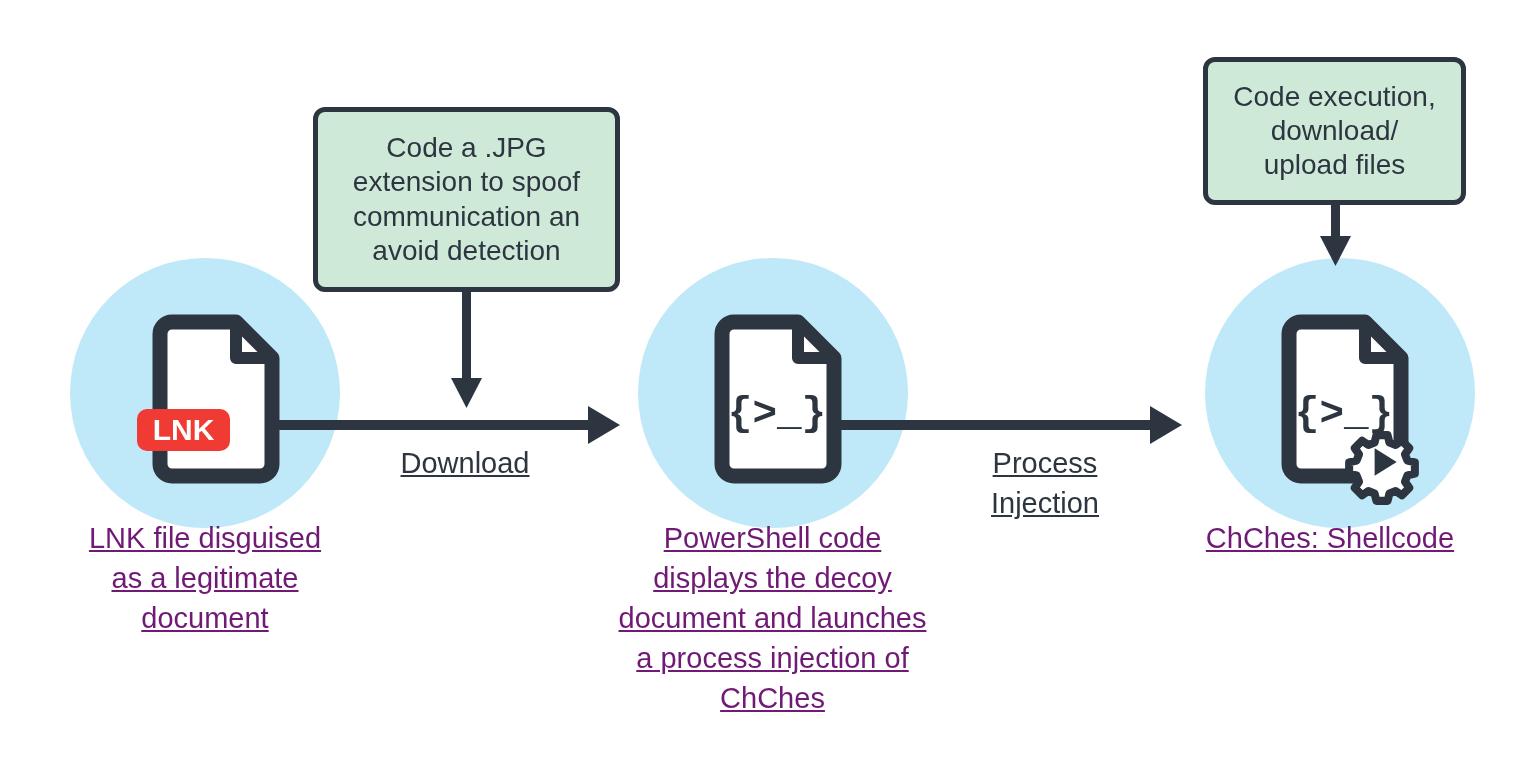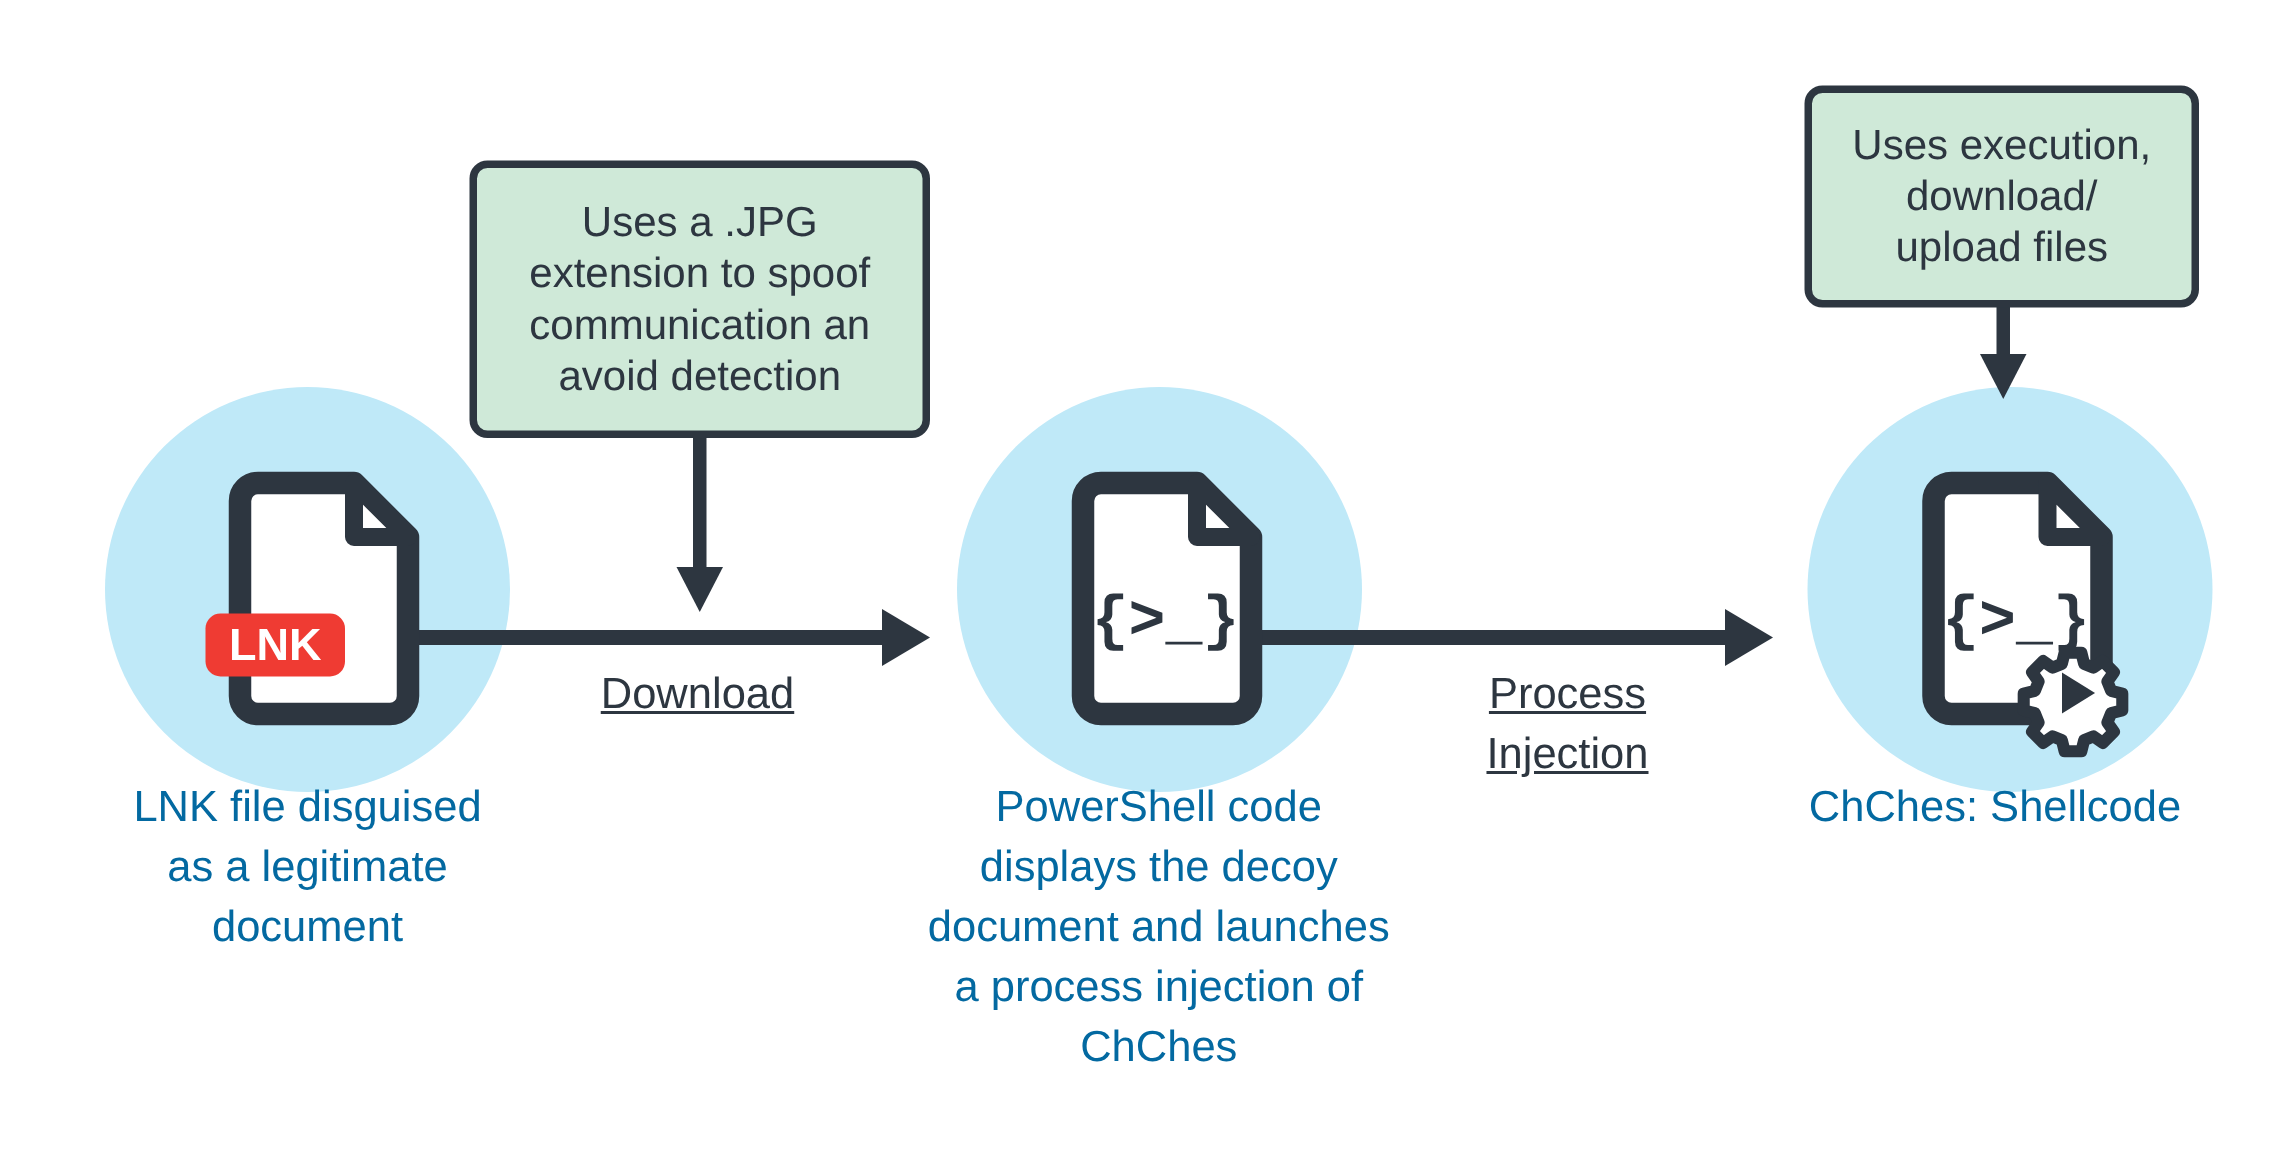"Uses execution," span.callout-text { text: Uses -> Code }
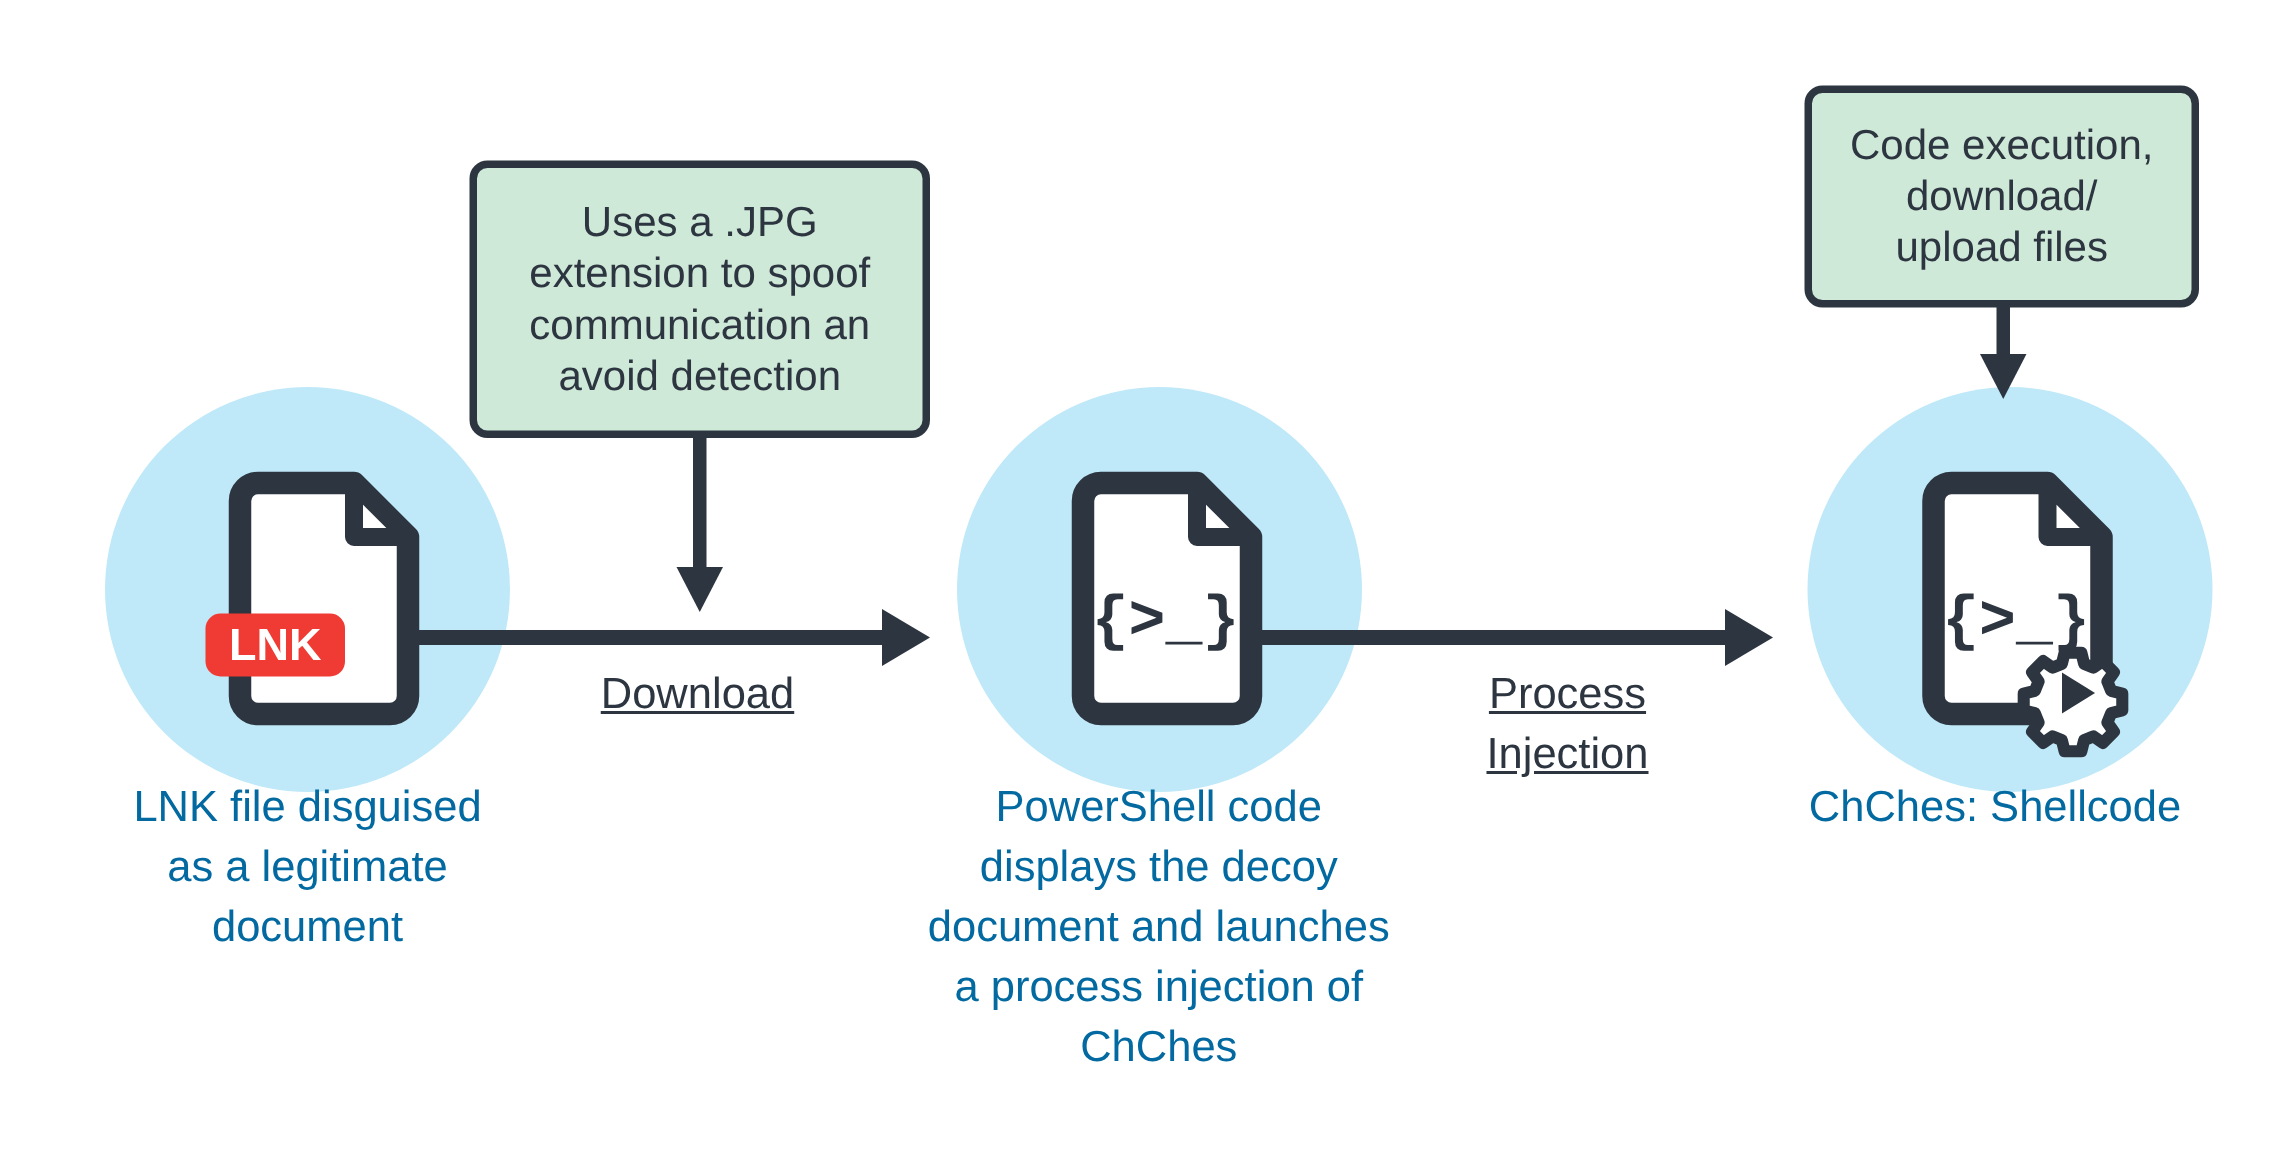"Uses a .JPG" span.callout-text { text: Uses -> Code }
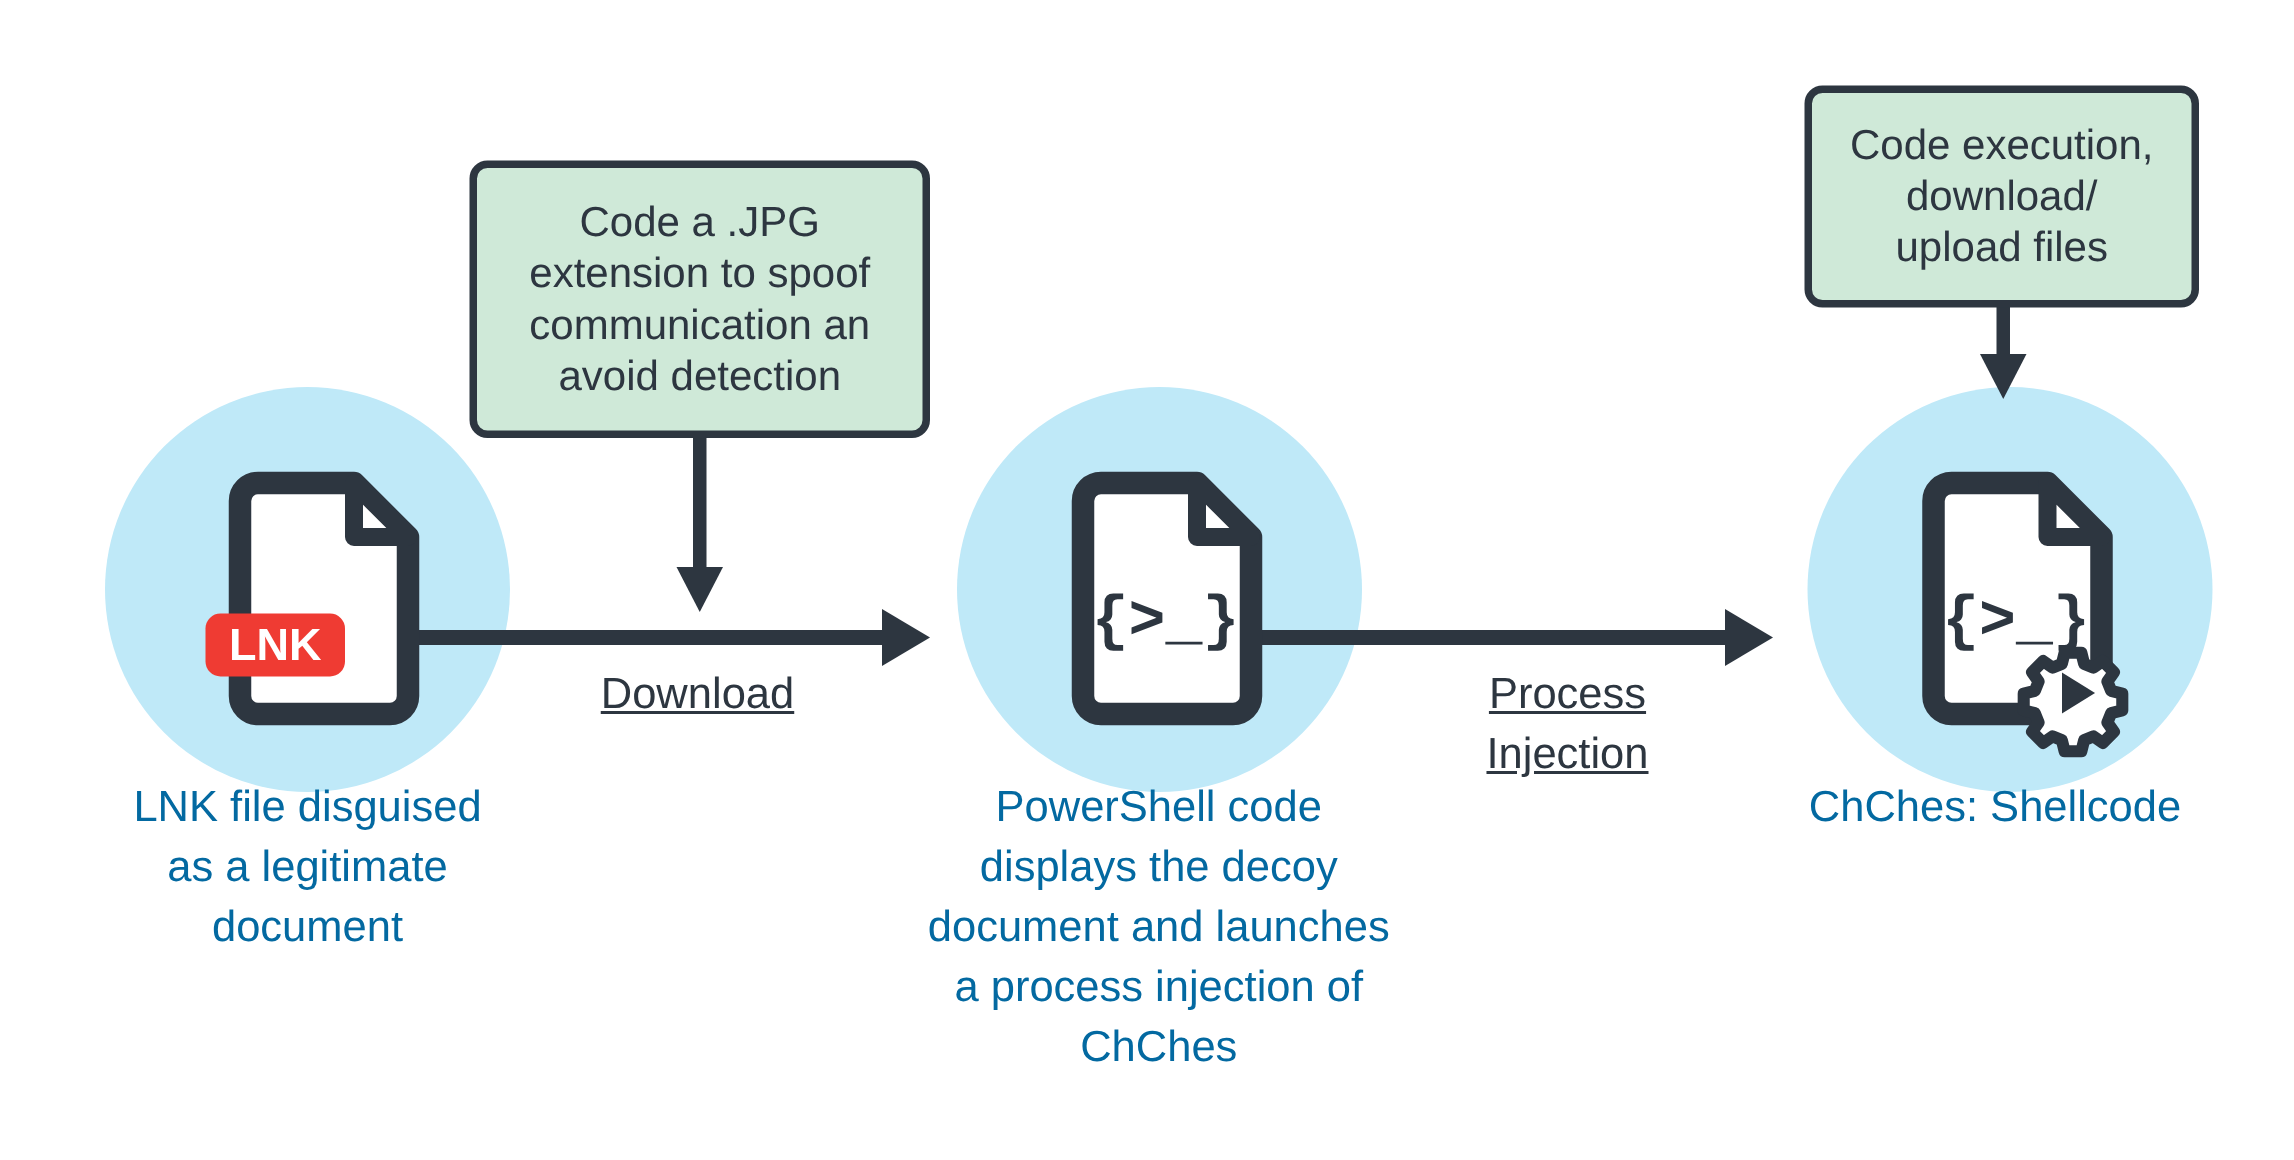"LNK file disguised" .node-caption { color: #0369a1 -> #701a75; text-decoration: none -> underline }
